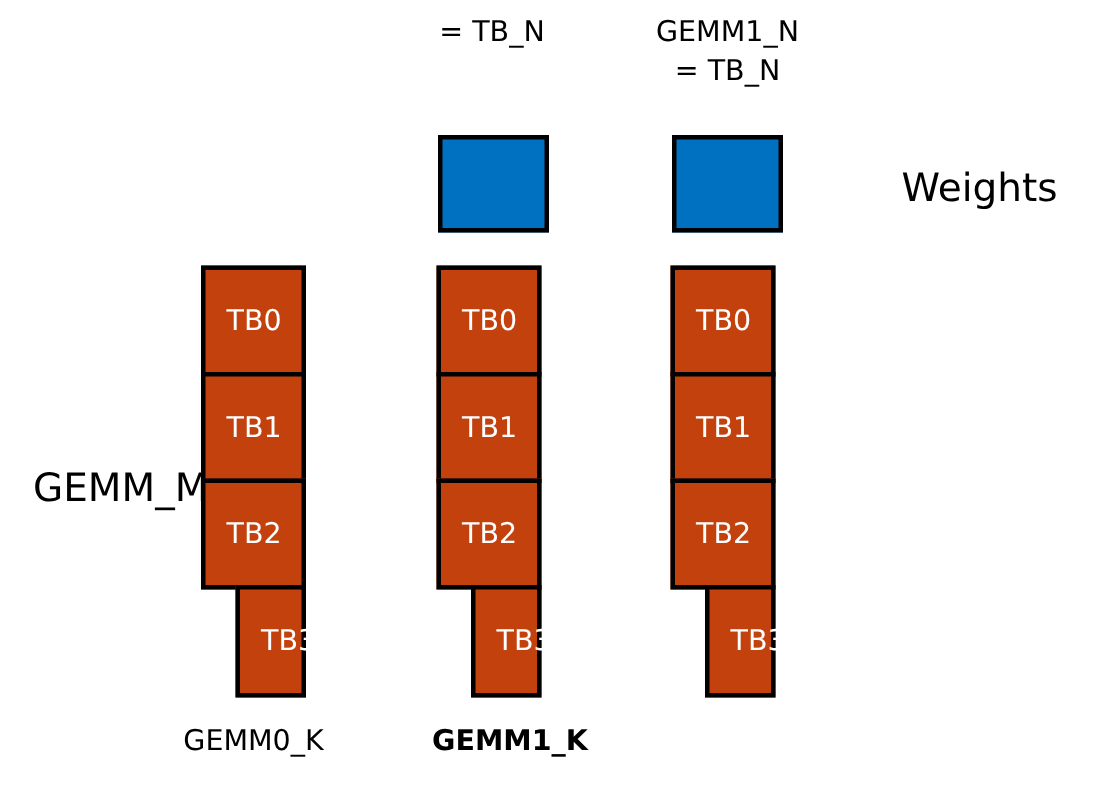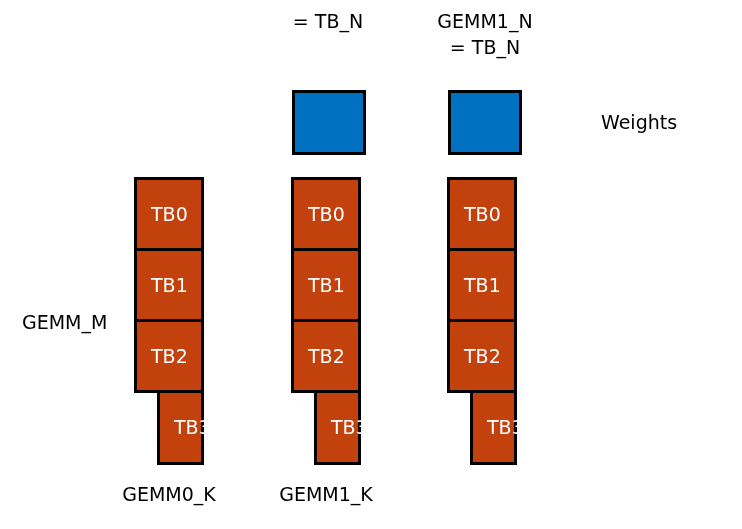"Weights" .side-label { font-size: 19px -> 26px }
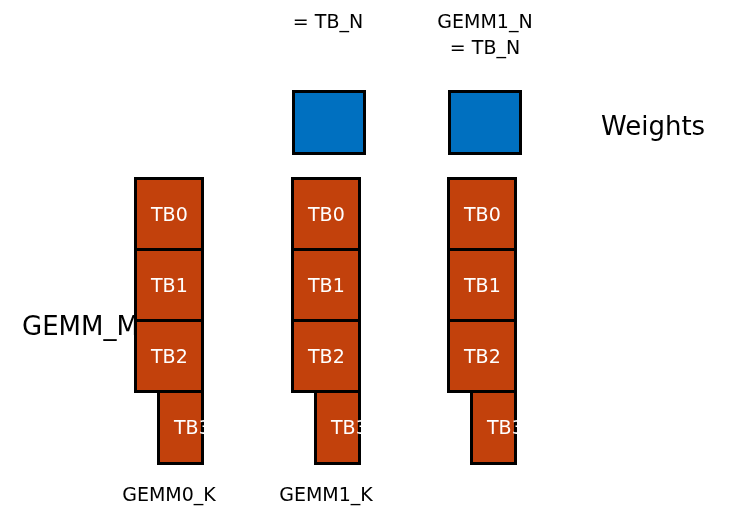"GEMM1_K" div.bottom-label { font-weight: none -> bold; left: 246px -> 260px }
